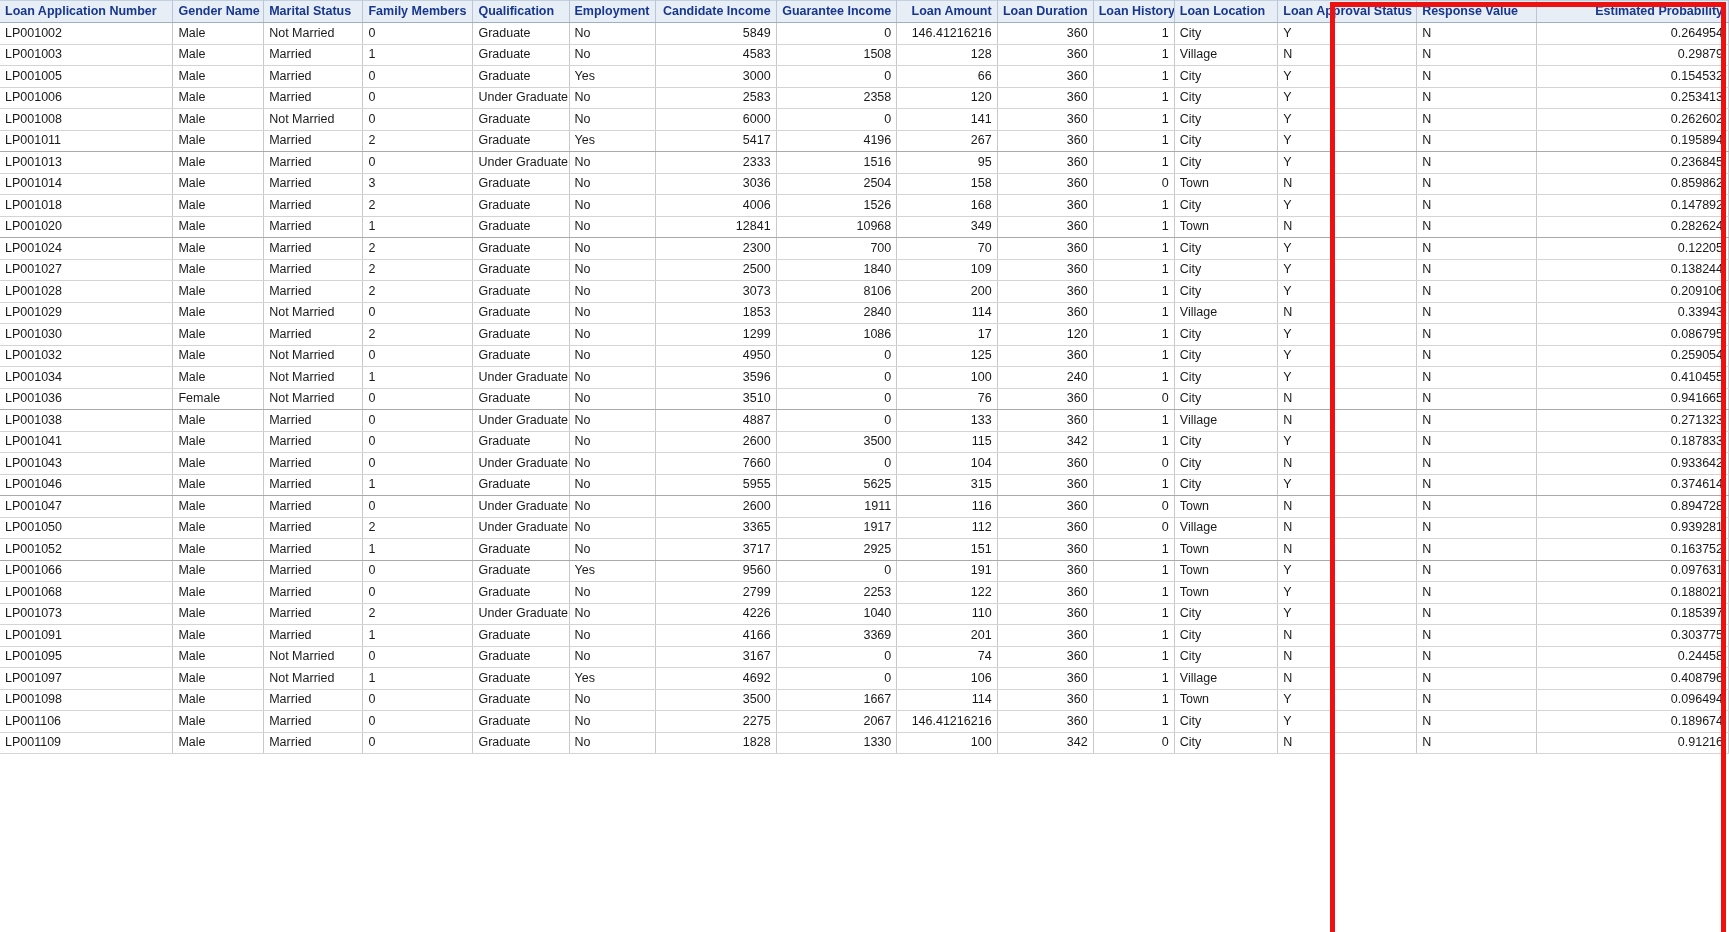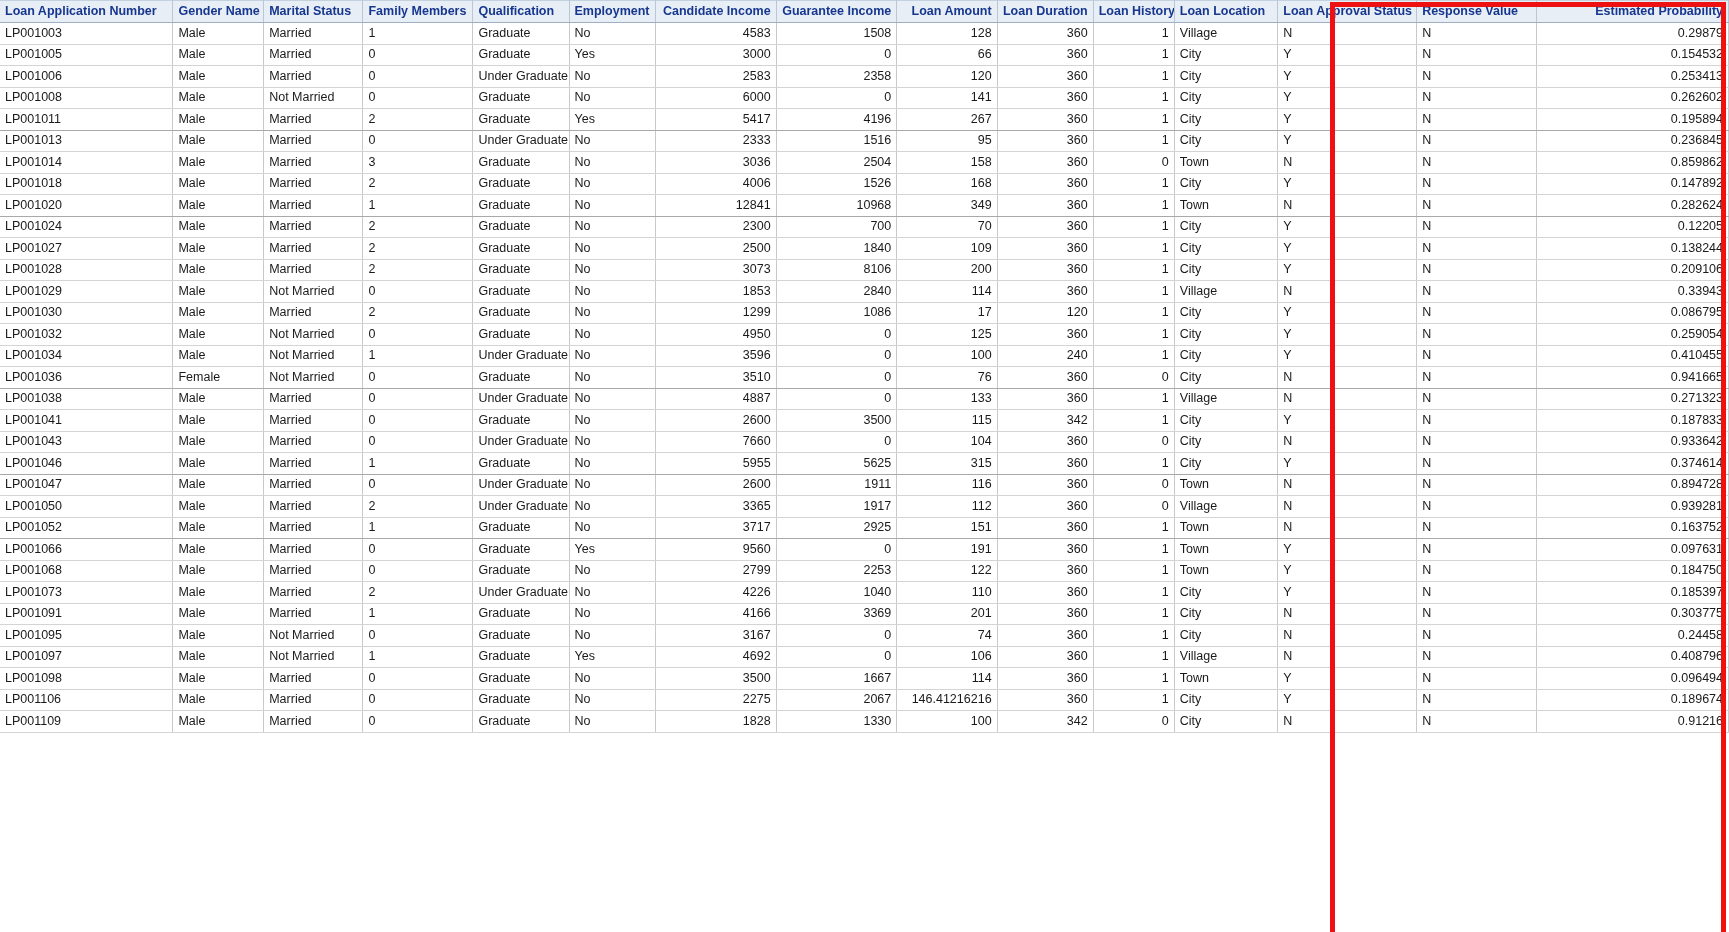"LP001002" tr { html: none -> <tr> <td>LP001002</td> <td>Male</td> <td>Not Married</td> <td>0</td> <td>Graduate</td> <td>No</td> <td>5849</td> <td>0</td> <td>146.41216216</td> <td>360</td> <td>1</td> <td>City</td> <td>Y</td> <td>N</td> <td>0.264954</td> </tr> }
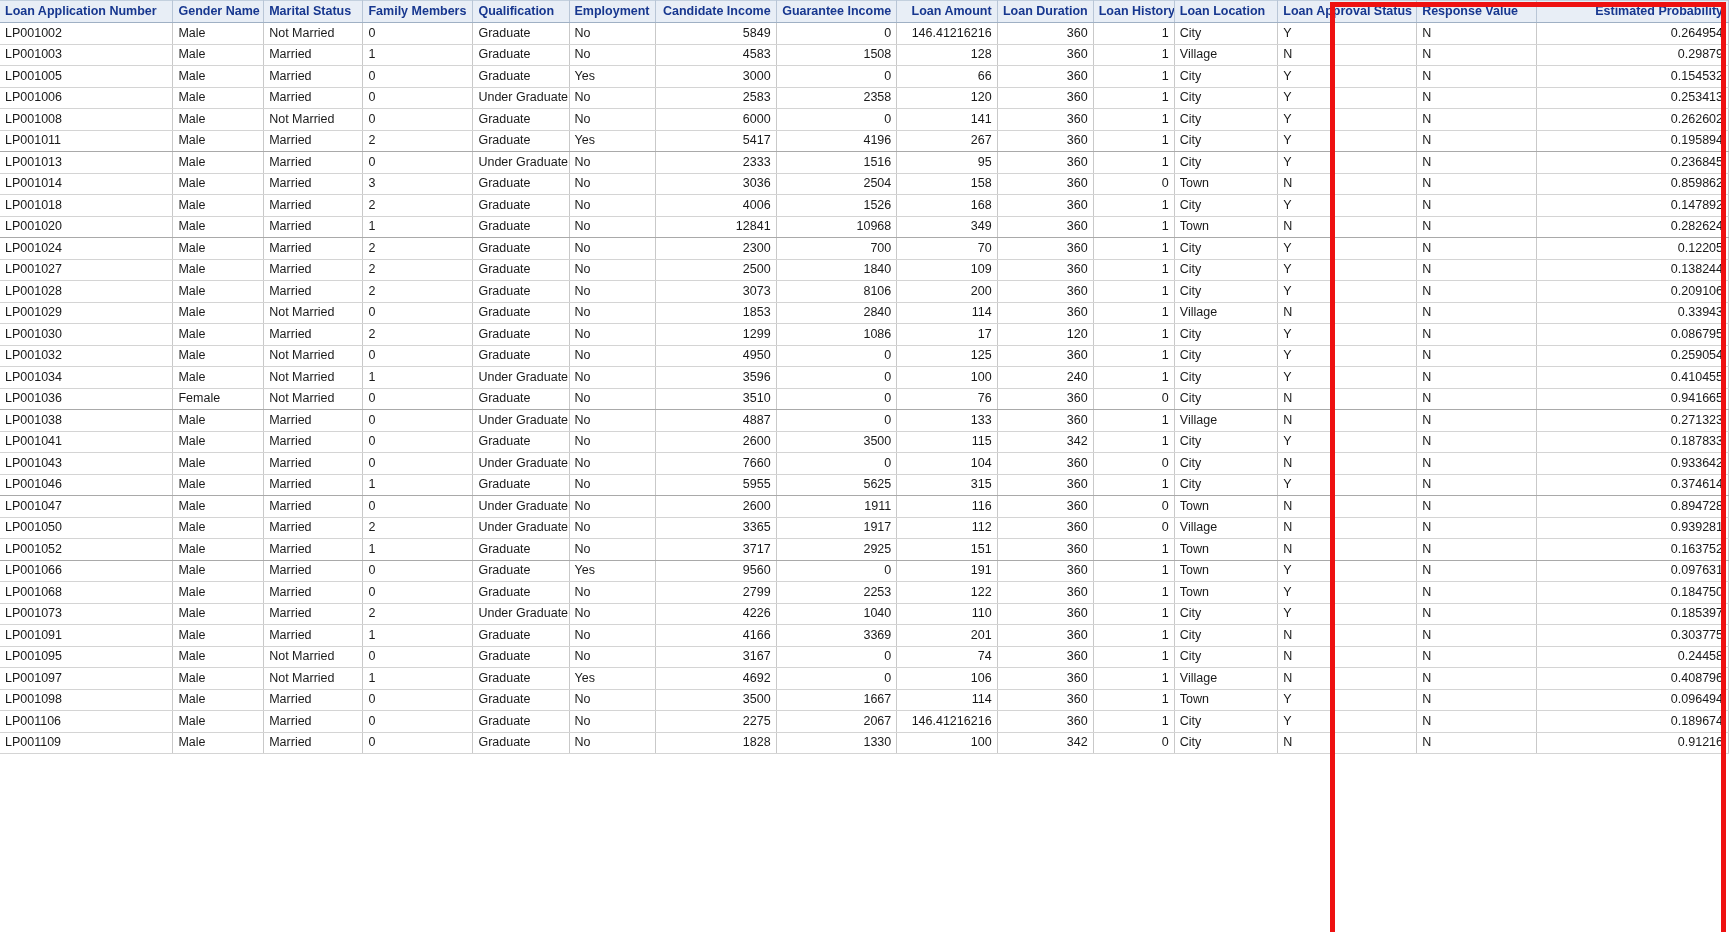"0.184750" td.r { text: 0.184750 -> 0.188021 }
